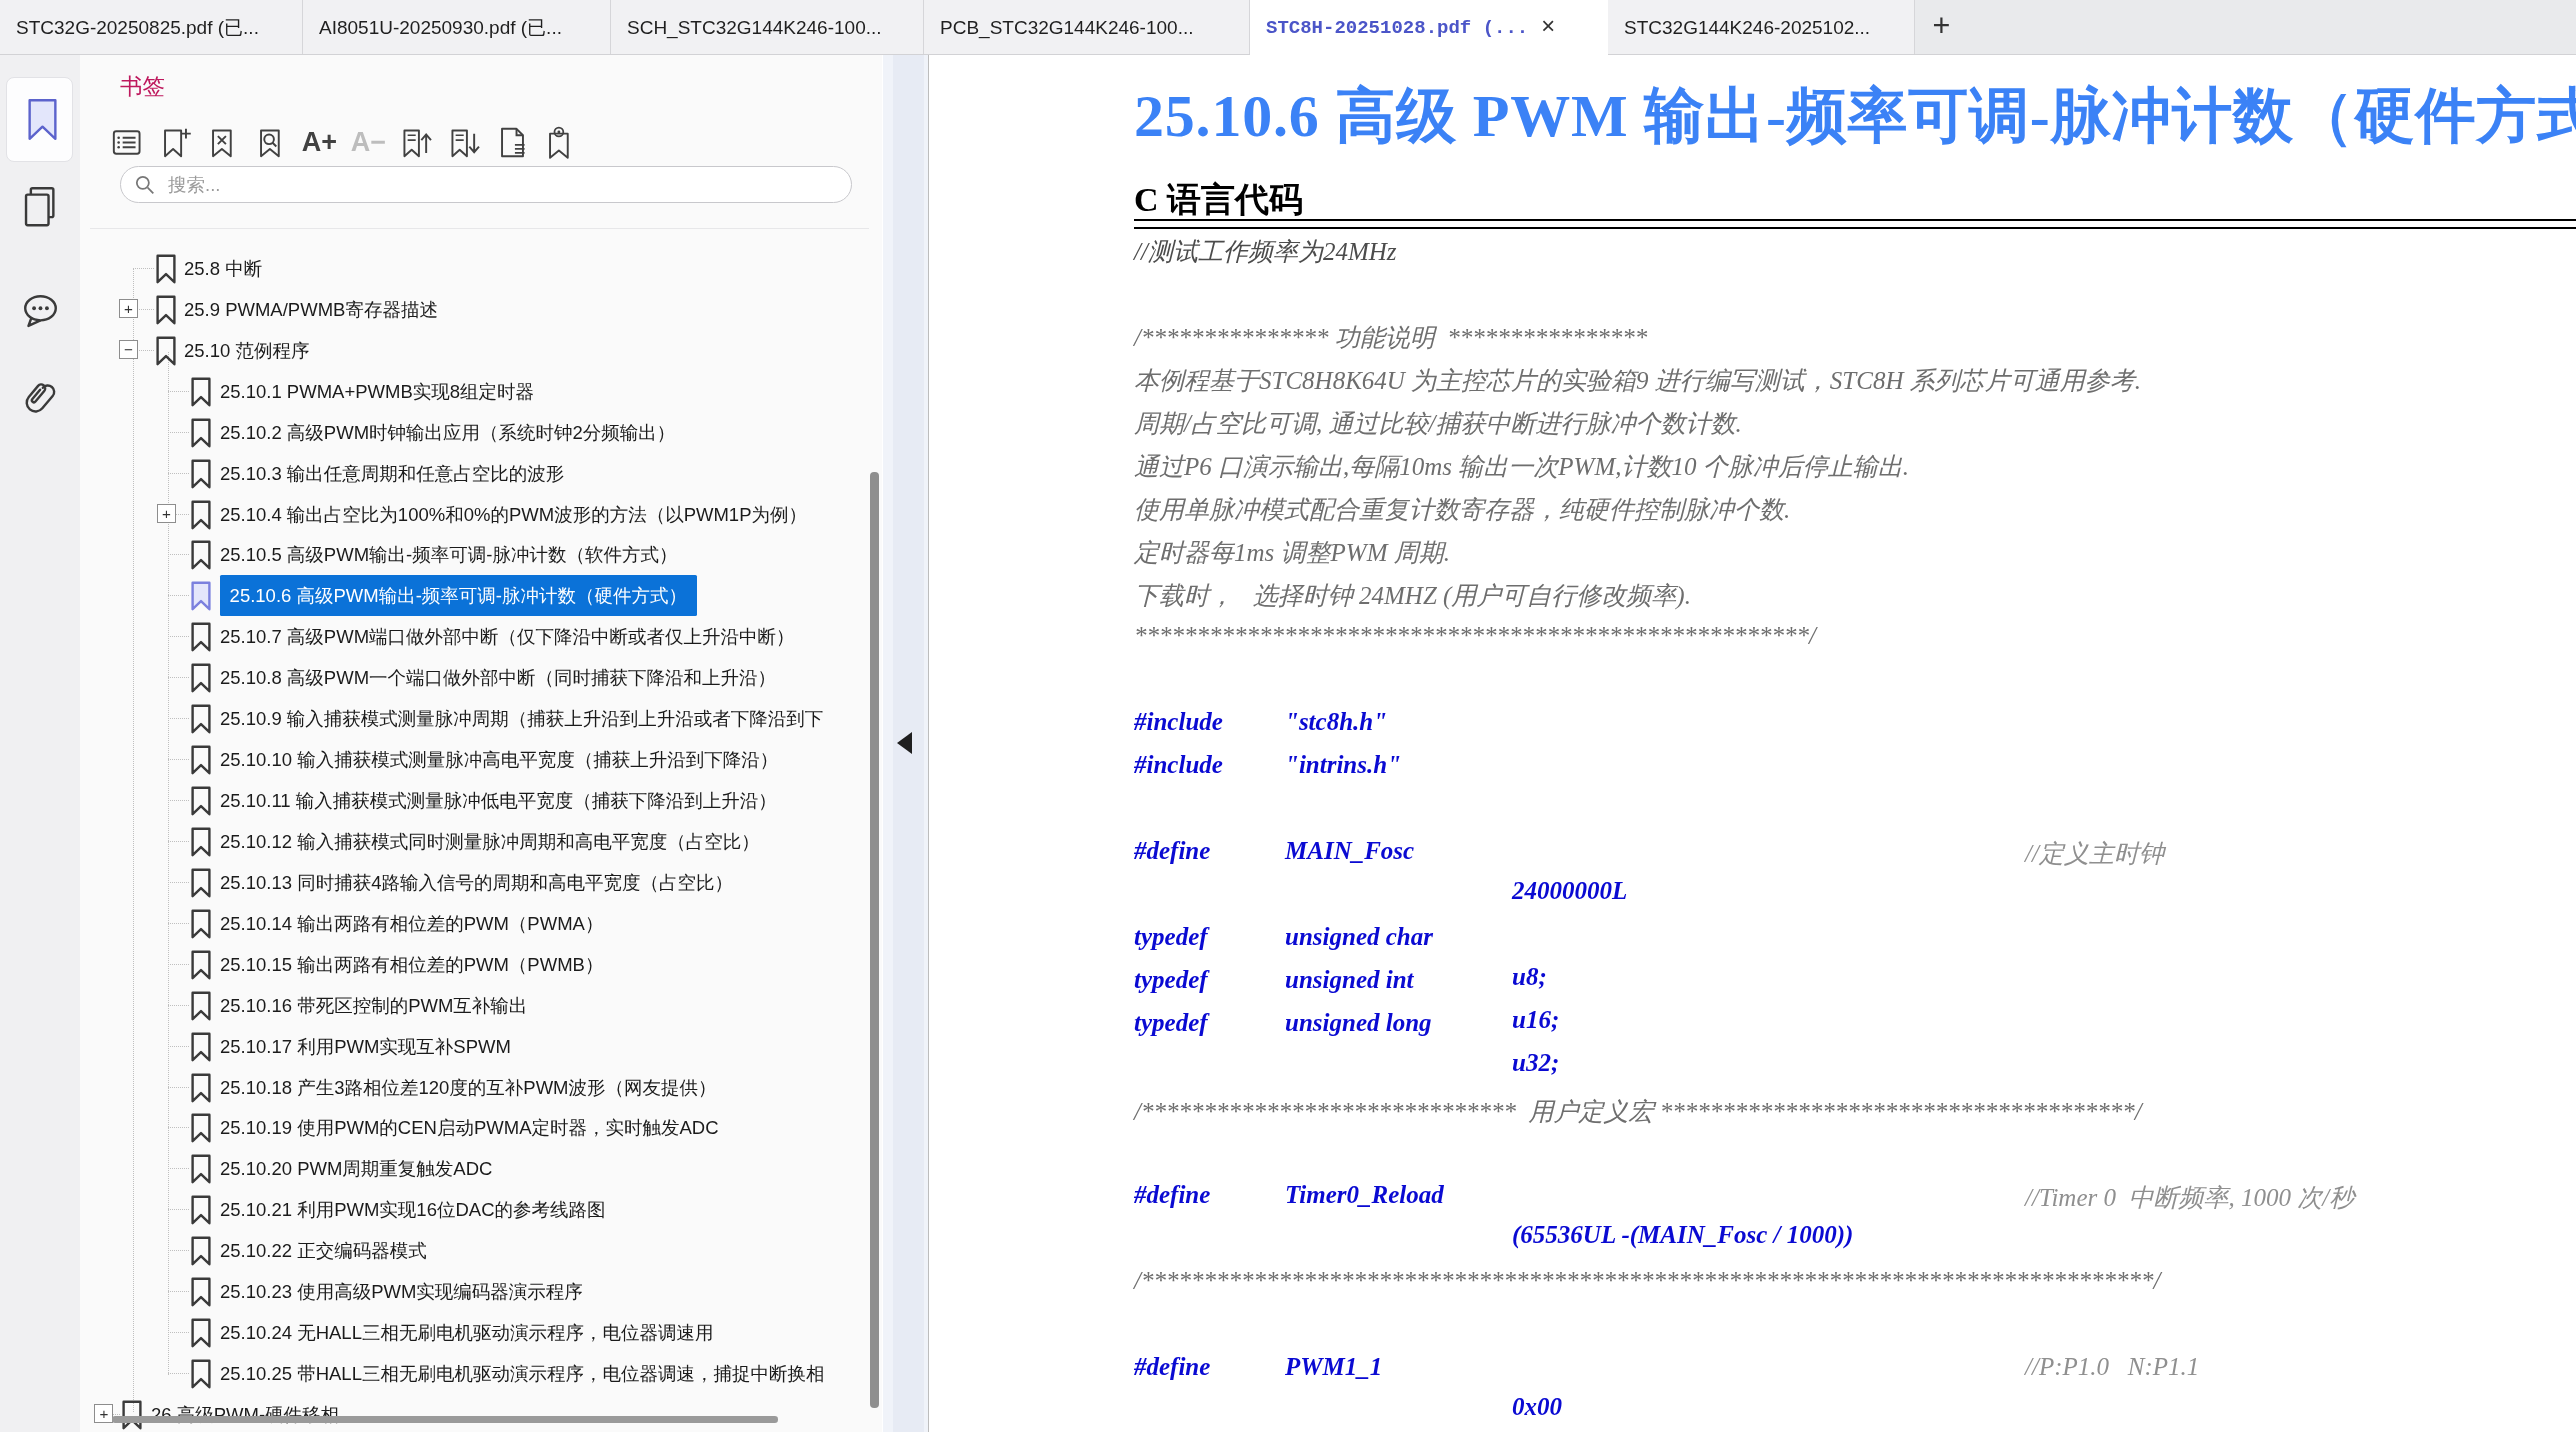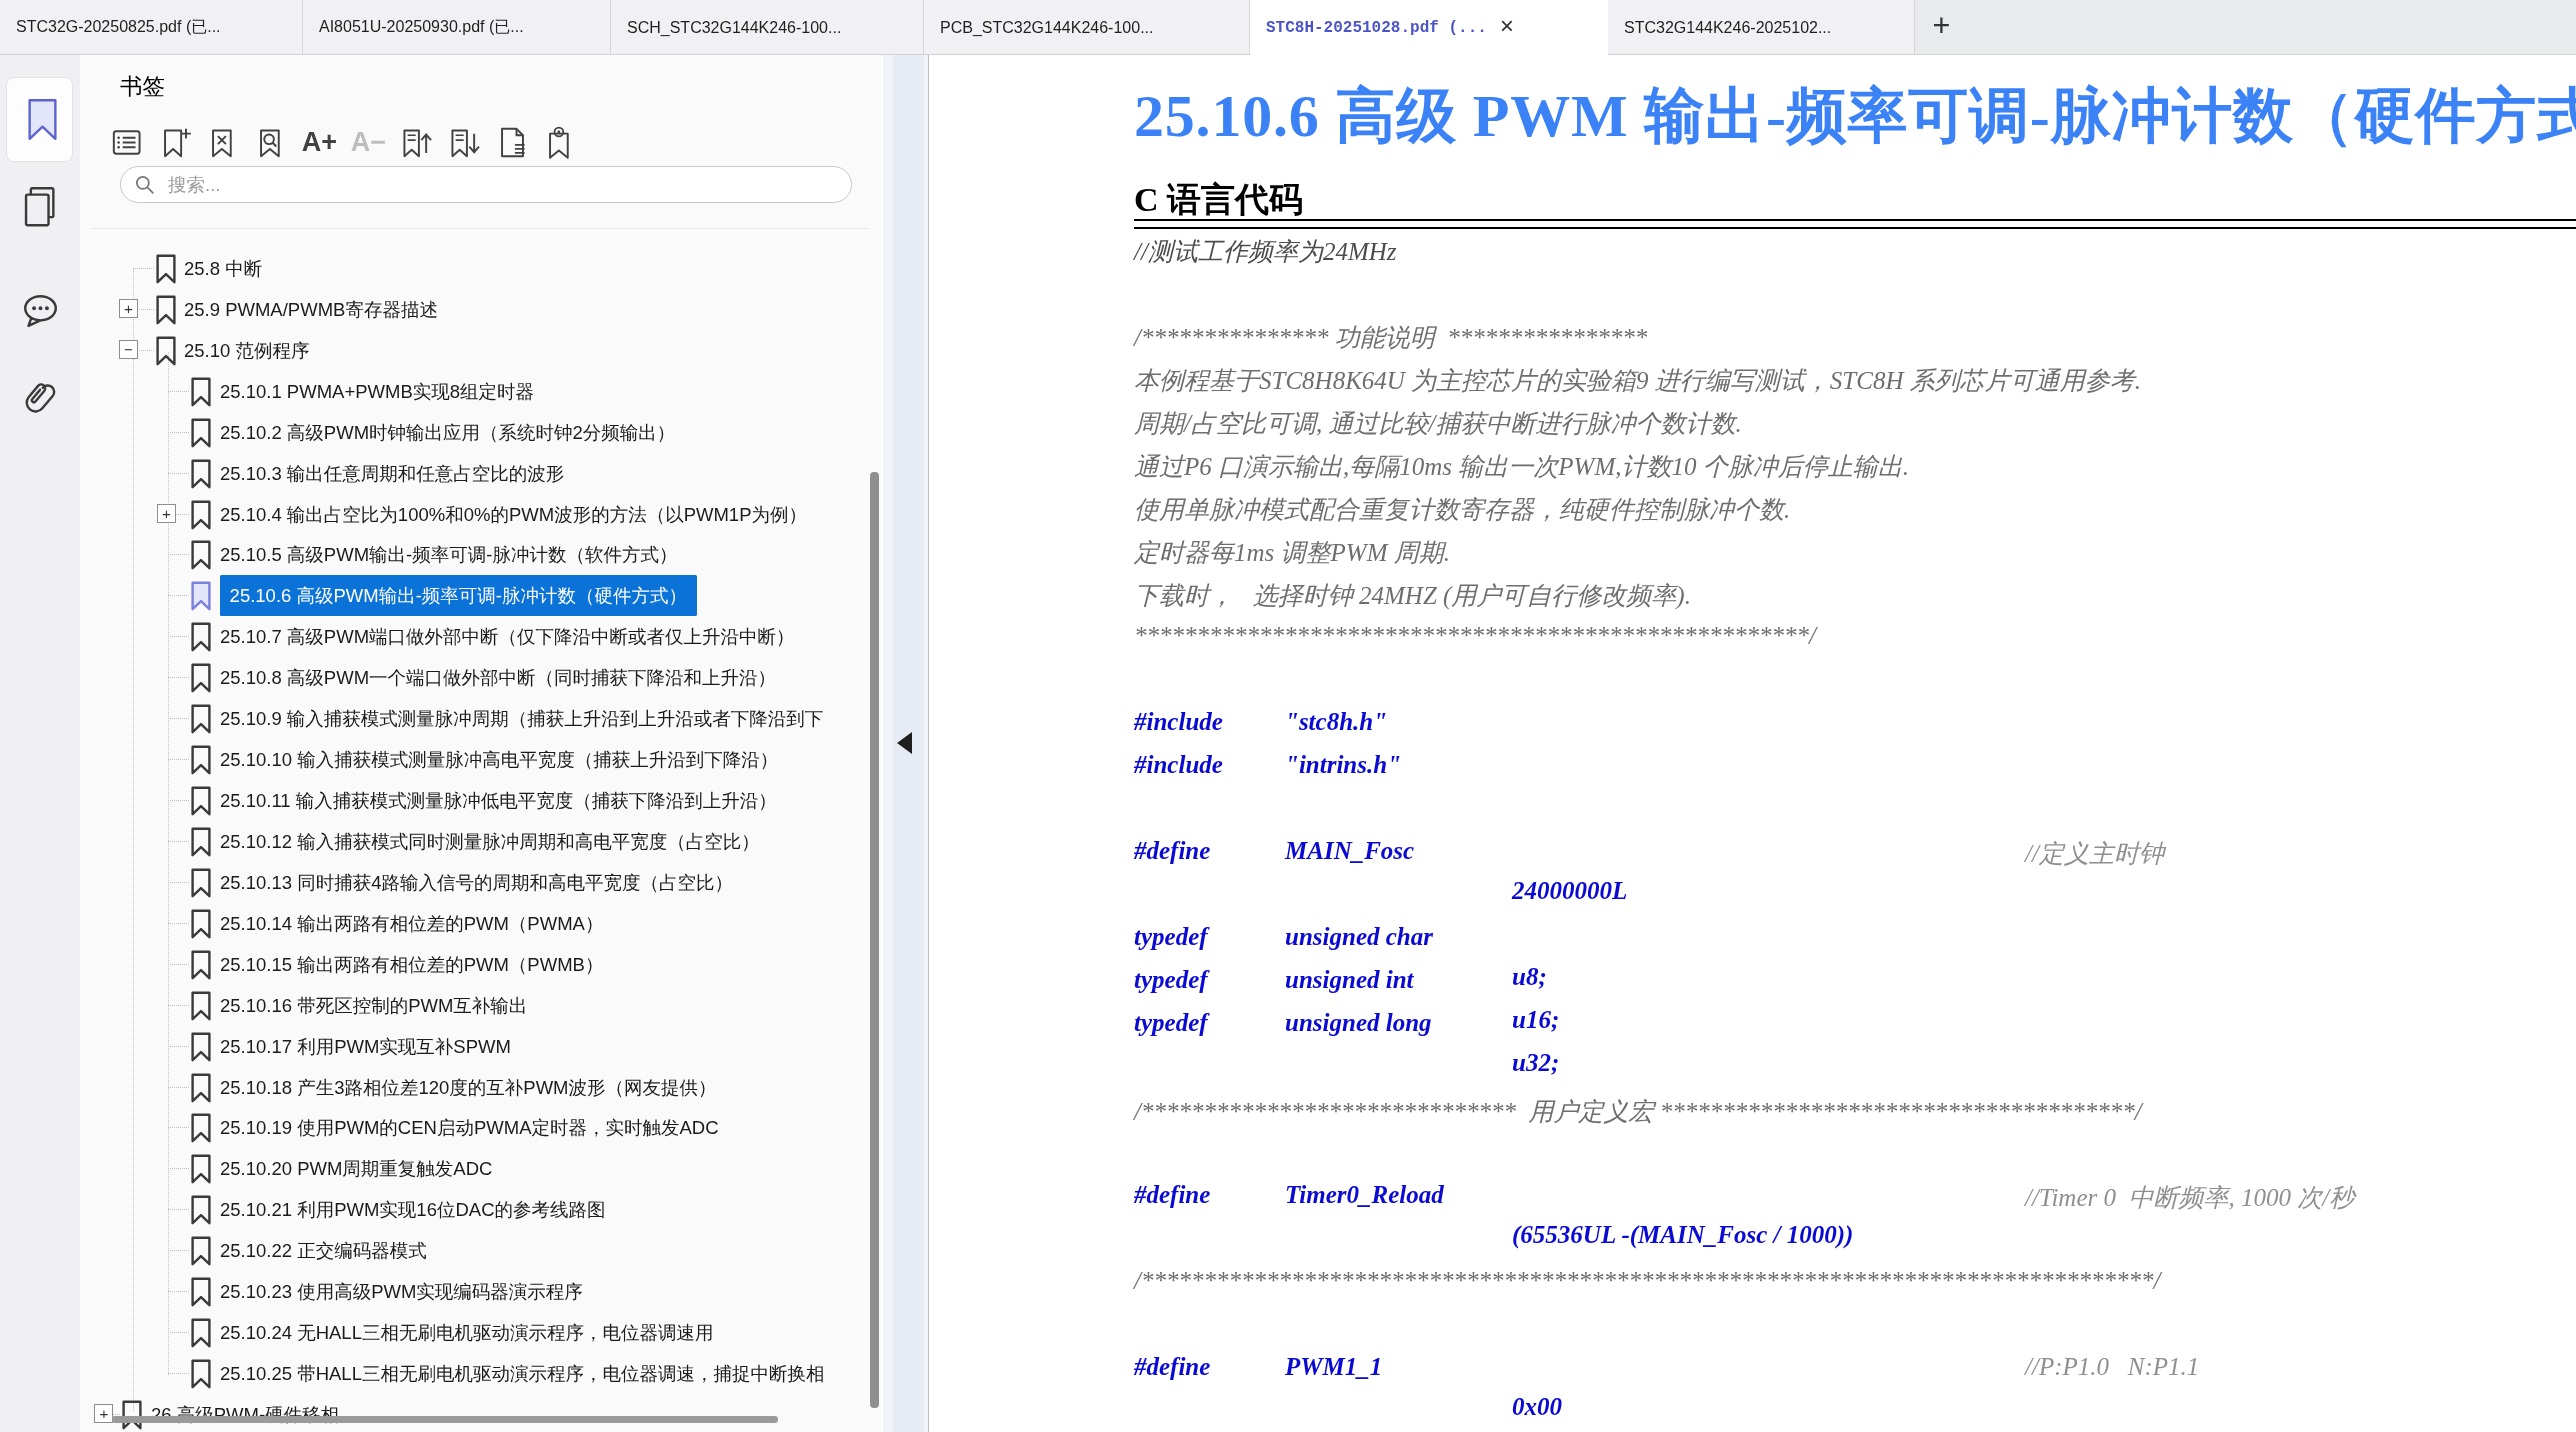"STC32G-20250825.pdf (已..." .tab-label { font-size: 16px -> 19px }
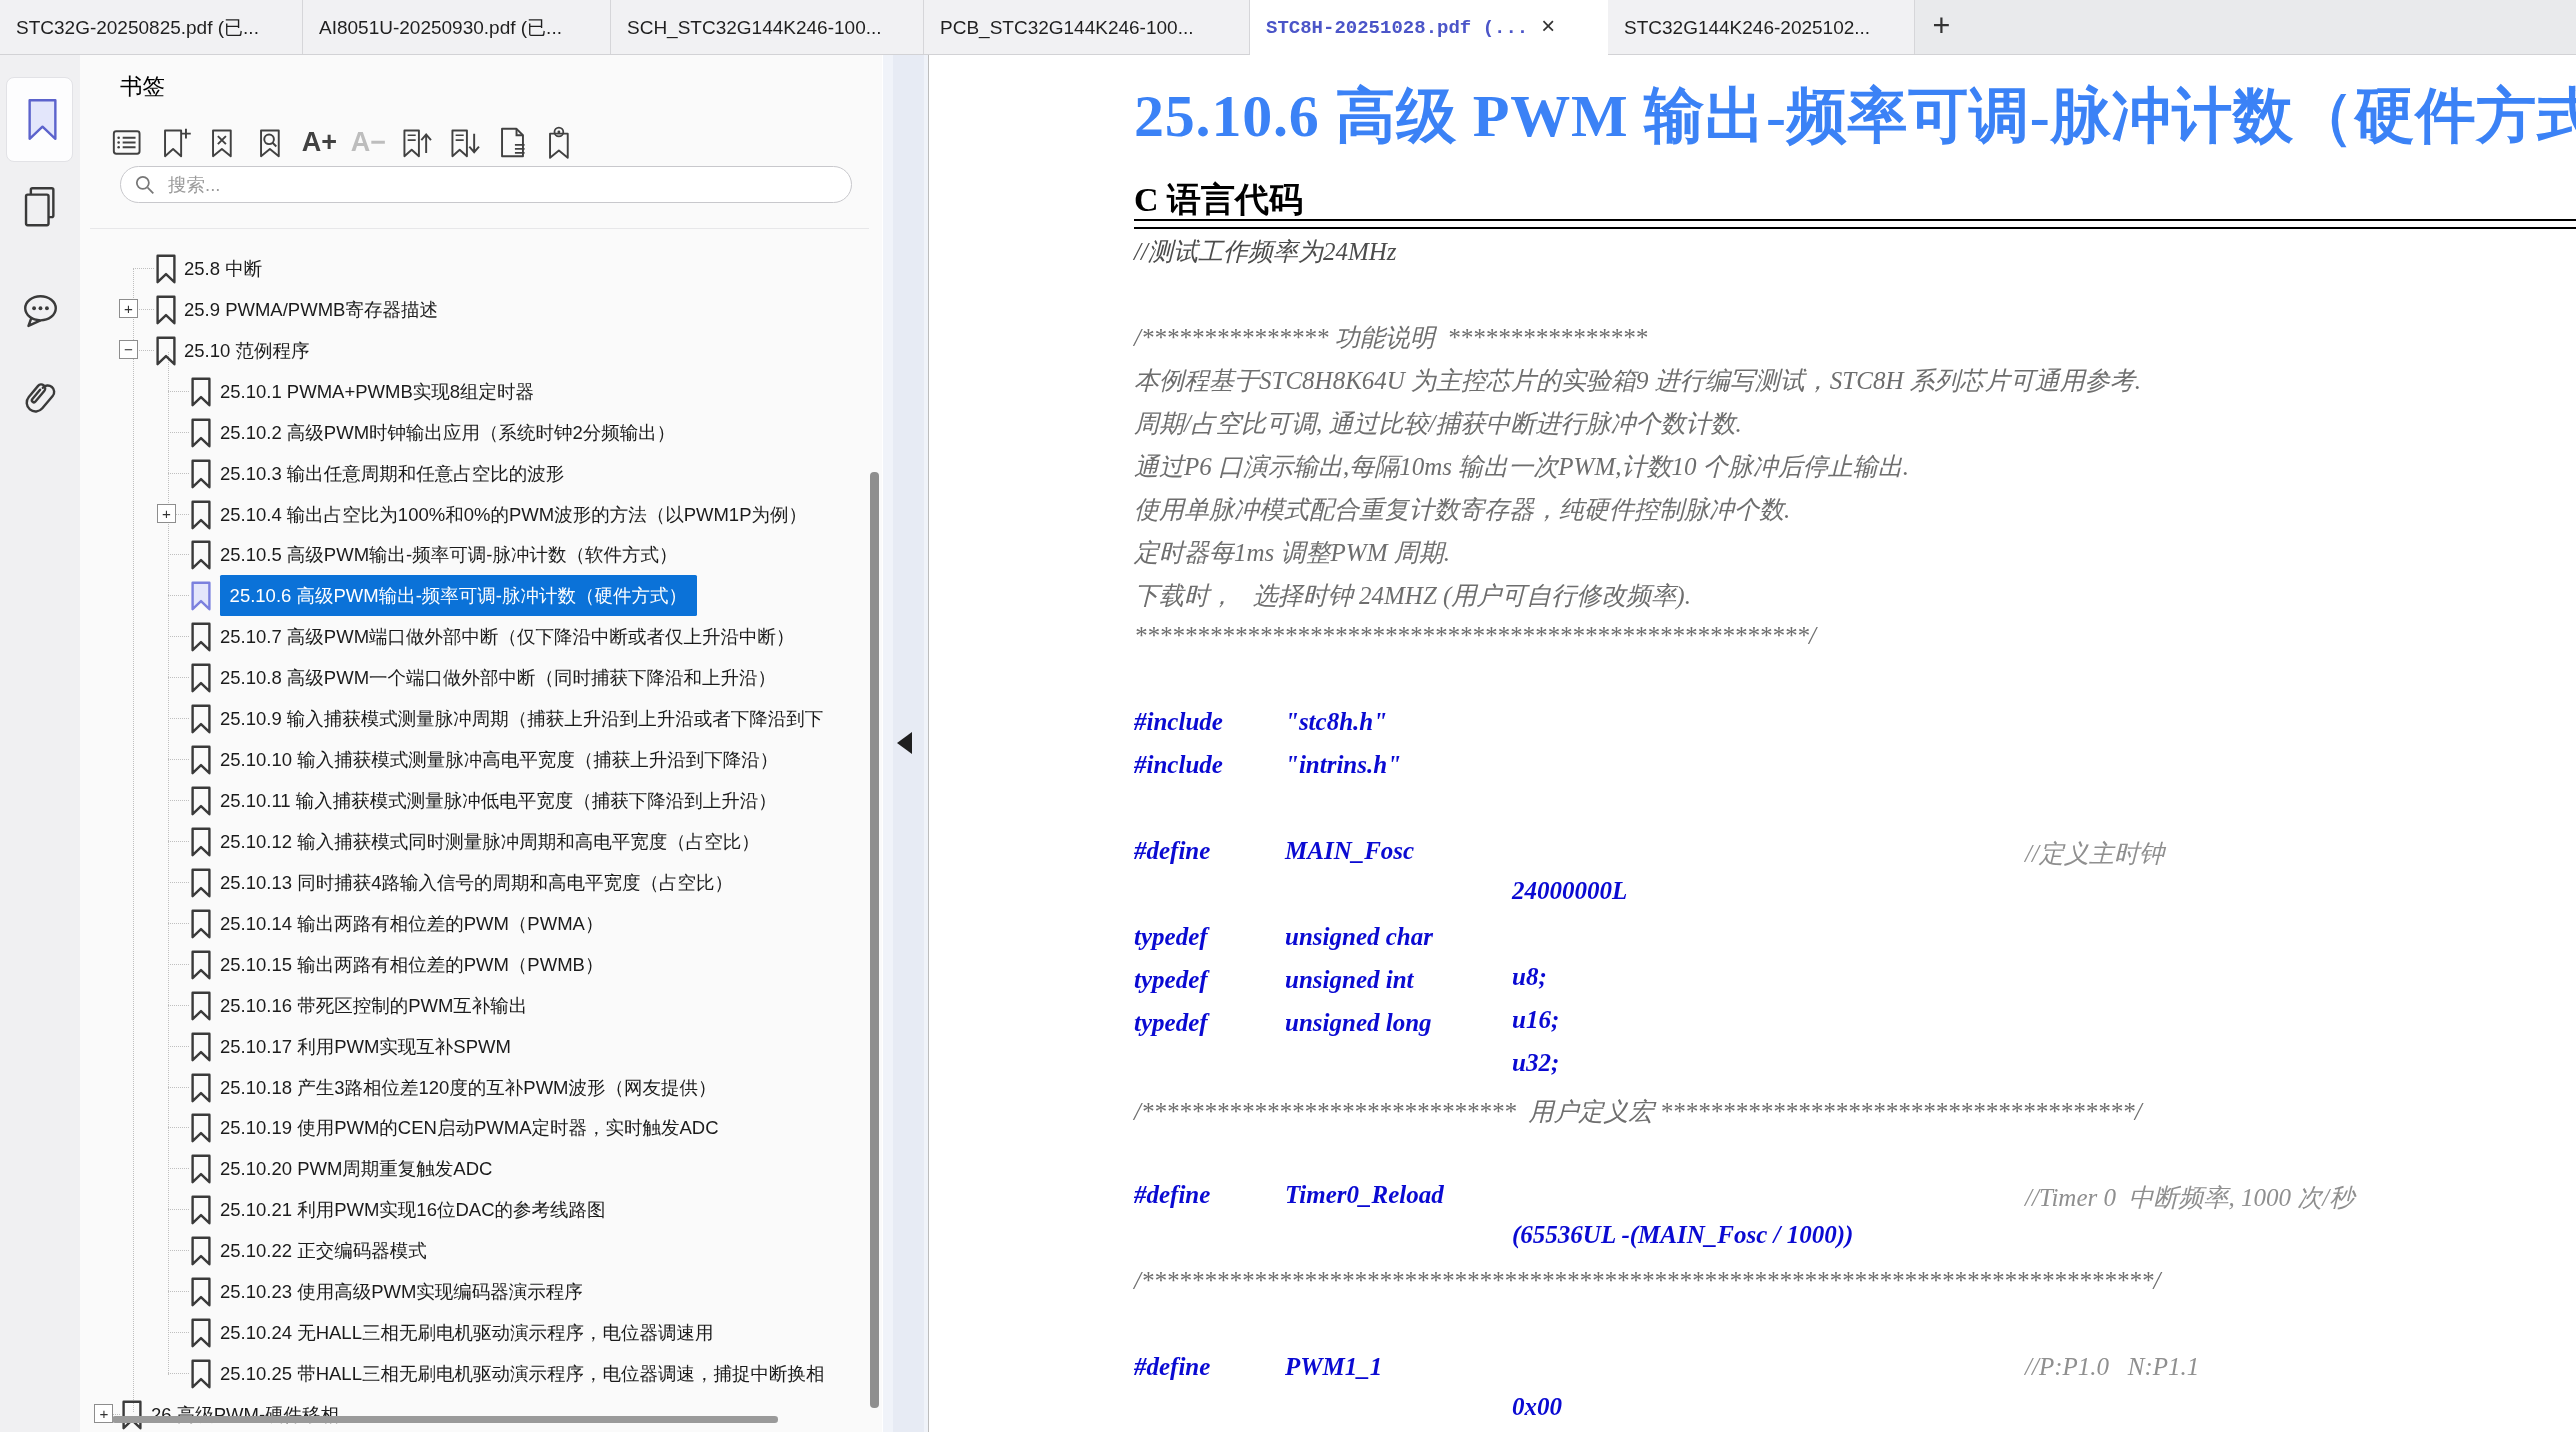"书签" #bm-title { color: #000000 -> #be185d }
